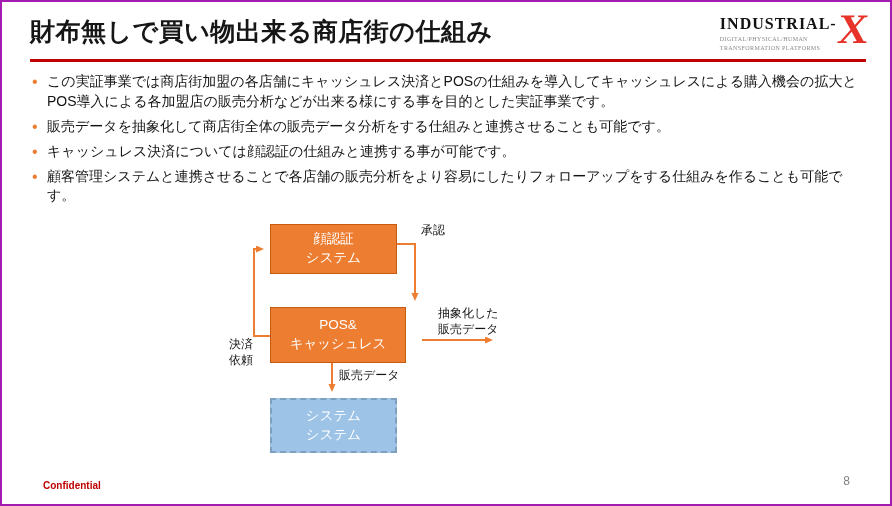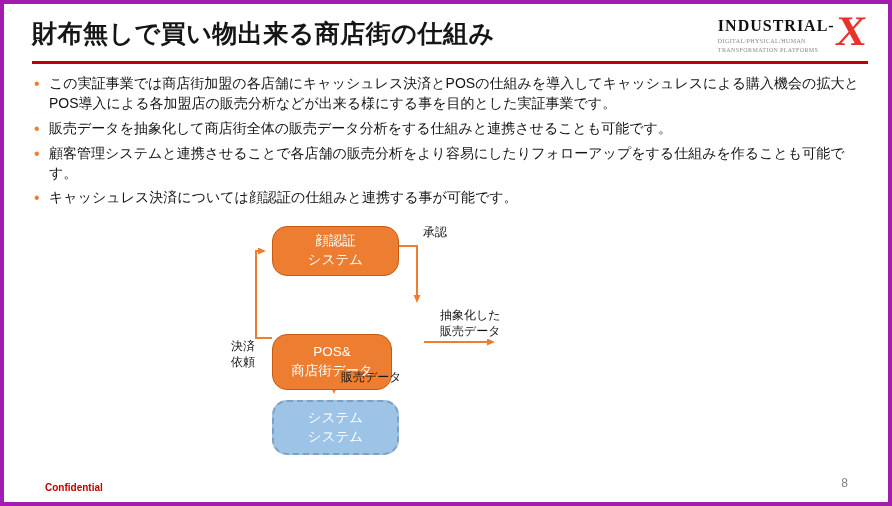"財布無しで買い物出来る商店街の仕組み" .page { border: 4px solid #a21caf -> 2px solid #a21caf }
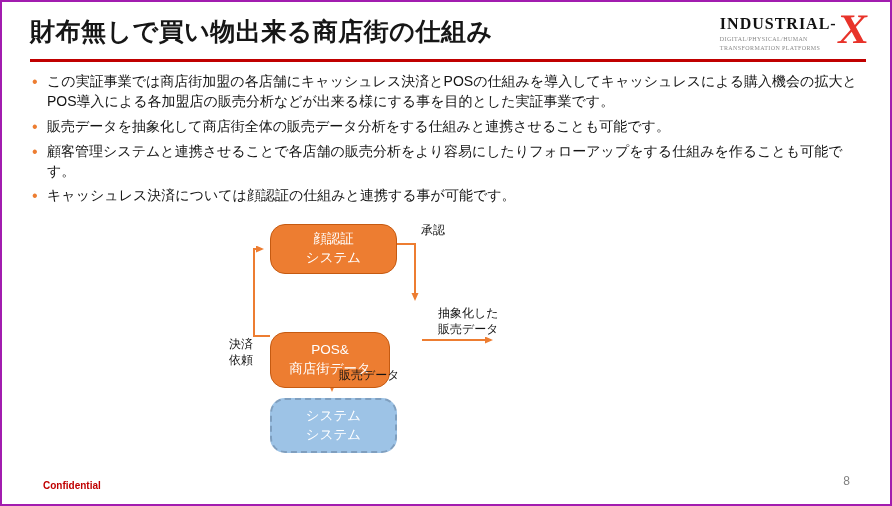"顧客管理システムと連携させることで各店舗の販売分析をより容易にしたりフォローアッ" li { order: before "キャッシュレス決済については顔認証の仕組みと連携する事が可能です。" -> after "キャッシュレス決済については顔認証の仕組みと連携する事が可能です。" }
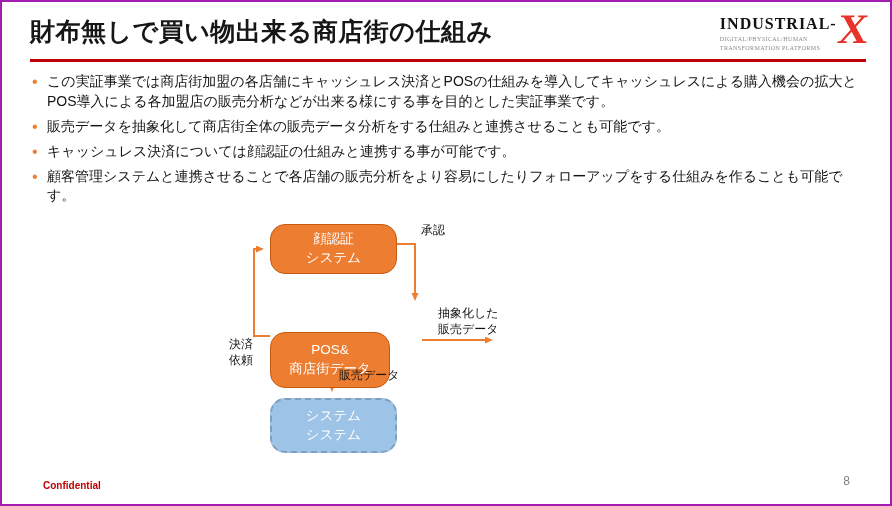"顔認証" .dbox { border-radius: 15px -> none }
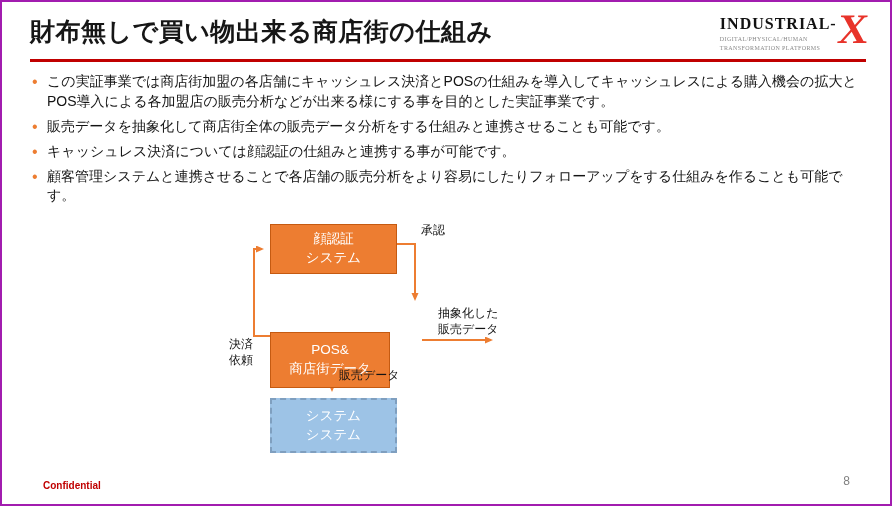"POS&" .box-pos { margin-top: 25px -> none; width: 120px -> 136px }
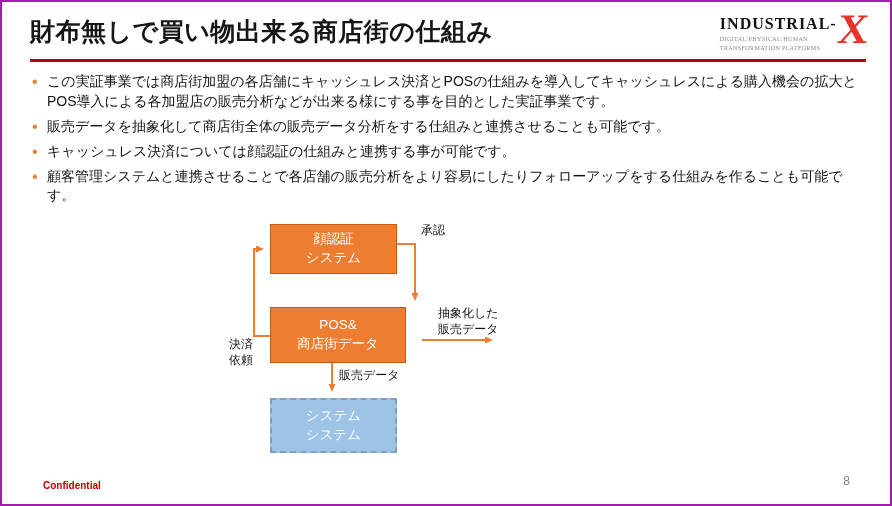"商店街データ" span { text: 商店街データ -> キャッシュレス }
